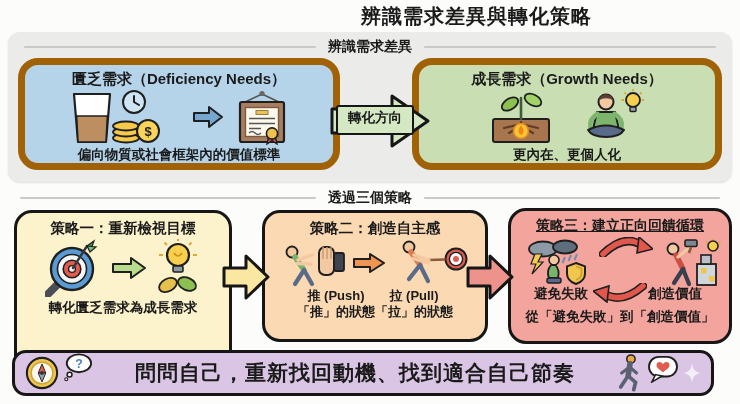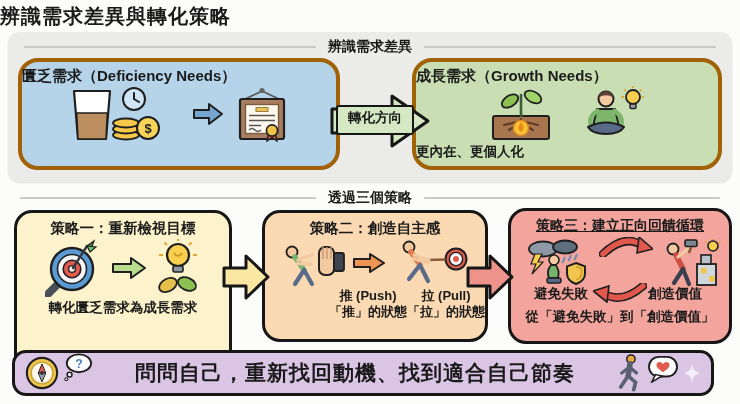"辨識需求差異與轉化策略" #main-title { text-align: left -> right }
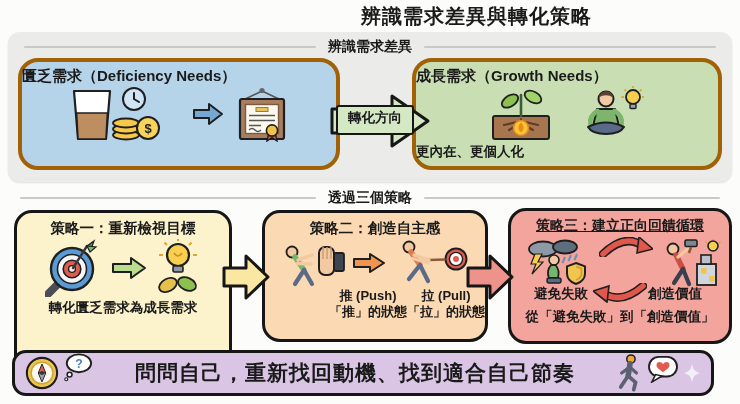"匱乏需求（Deficiency Needs）" .bigbox { border: 4px solid #a16207 -> 7px solid #a16207; text-align: none -> center }
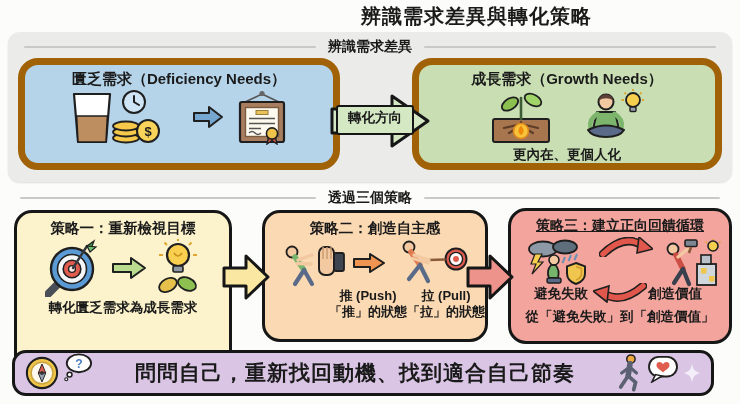"偏向物質或社會框架內的價值標準" div.box-caption { html: none -> <div>偏向物質或社會框架內的價值標準</div> }
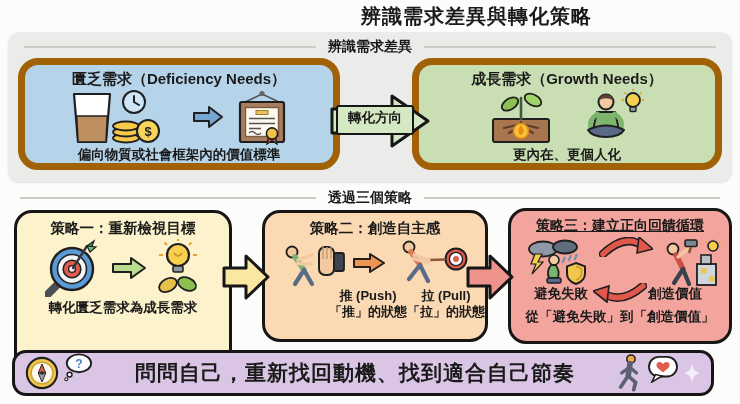"推 (Push)" .pp-row { justify-content: flex-end -> center }
